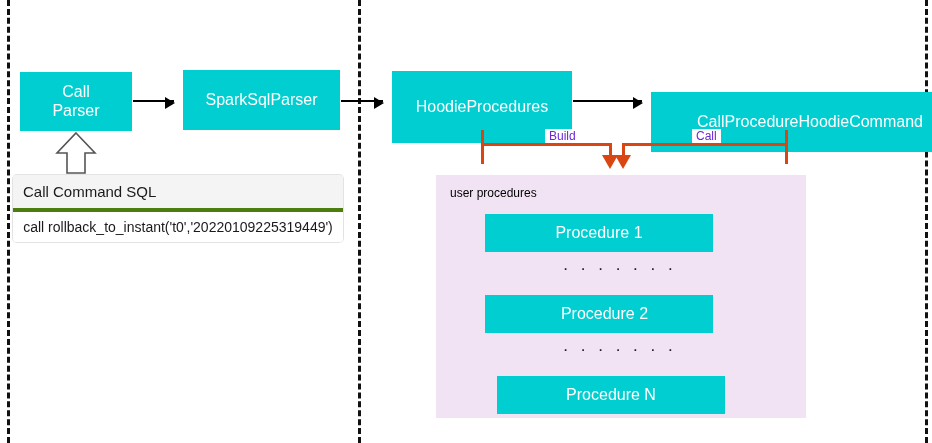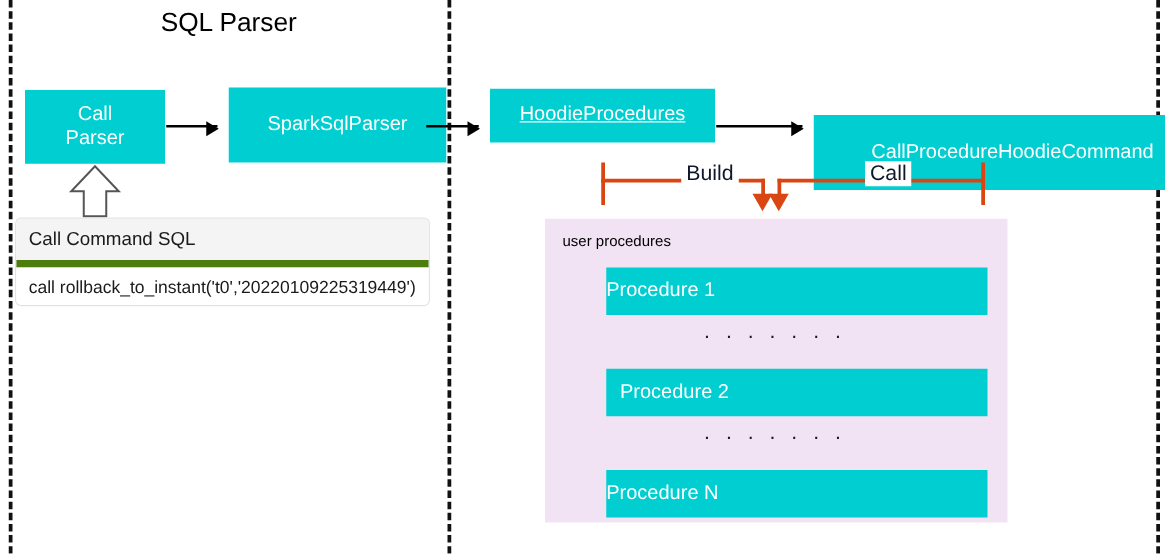"SQL Parser" div.section-title { html: <div>SQL Parser</div> -> none }
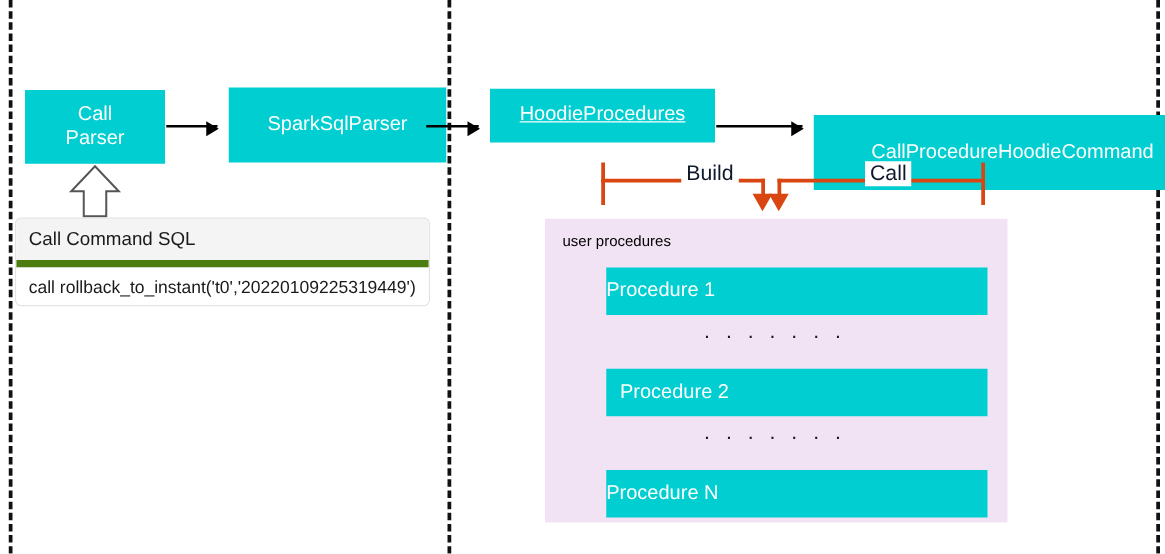"SparkSqlParser" #box-spark-parser { width: 174px -> 157px }
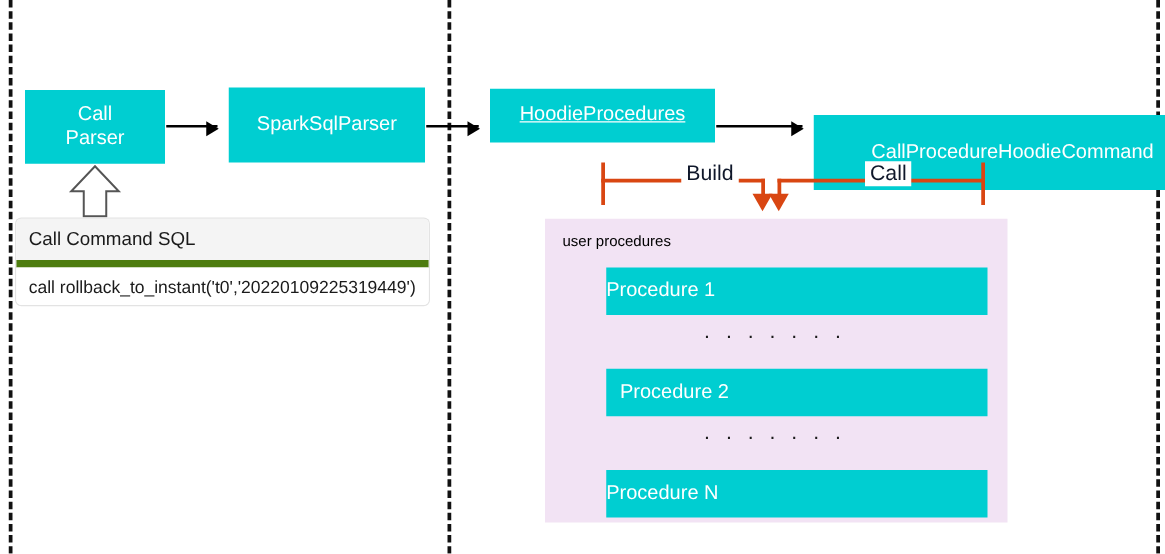"HoodieProcedures" #box-hoodie-proc { height: 43px -> 72px; text-decoration: underline -> none }
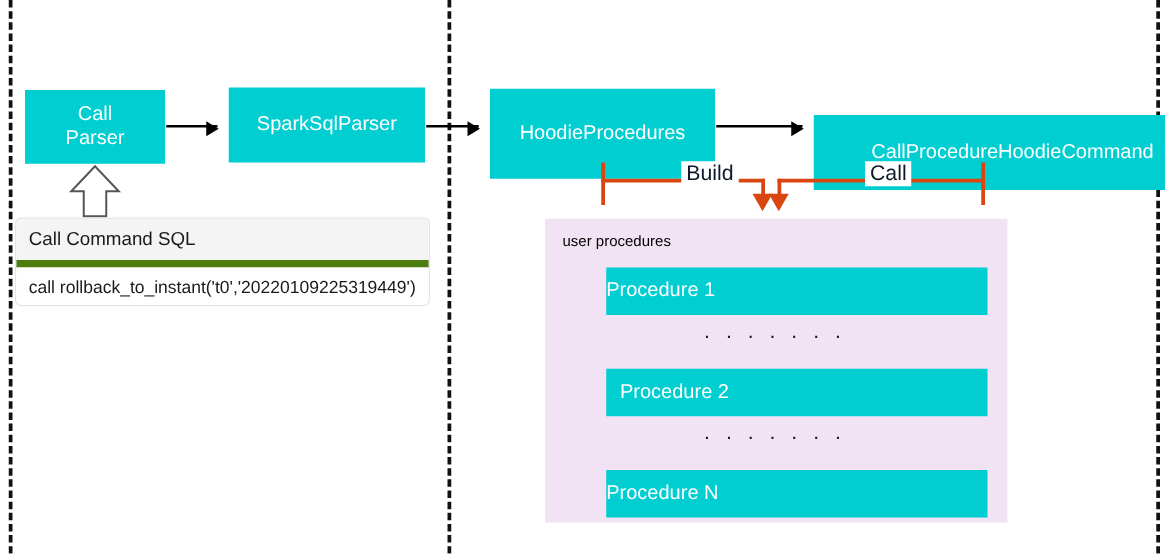"Build" .olabel { color: #0f172a -> #6d28d9; font-size: 17px -> 12px }
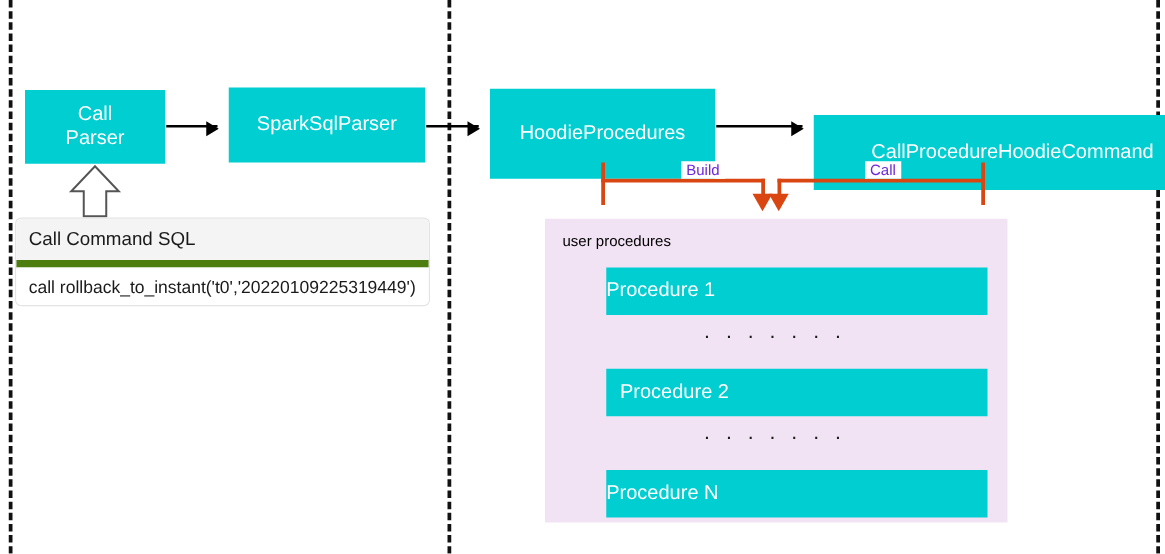"Call Command SQL" .sql-row { border-bottom: 6px solid #4d7c0f -> 4px solid #4d7c0f }
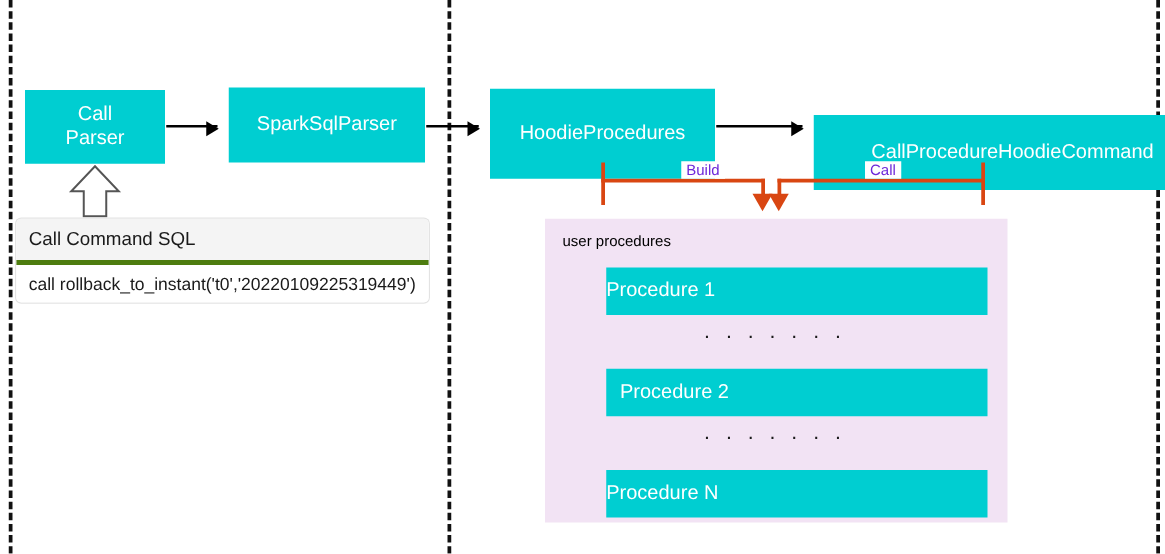"call rollback_to_instant('t0','20220109225319449')" .sql-row:last-child { text-align: none -> center }
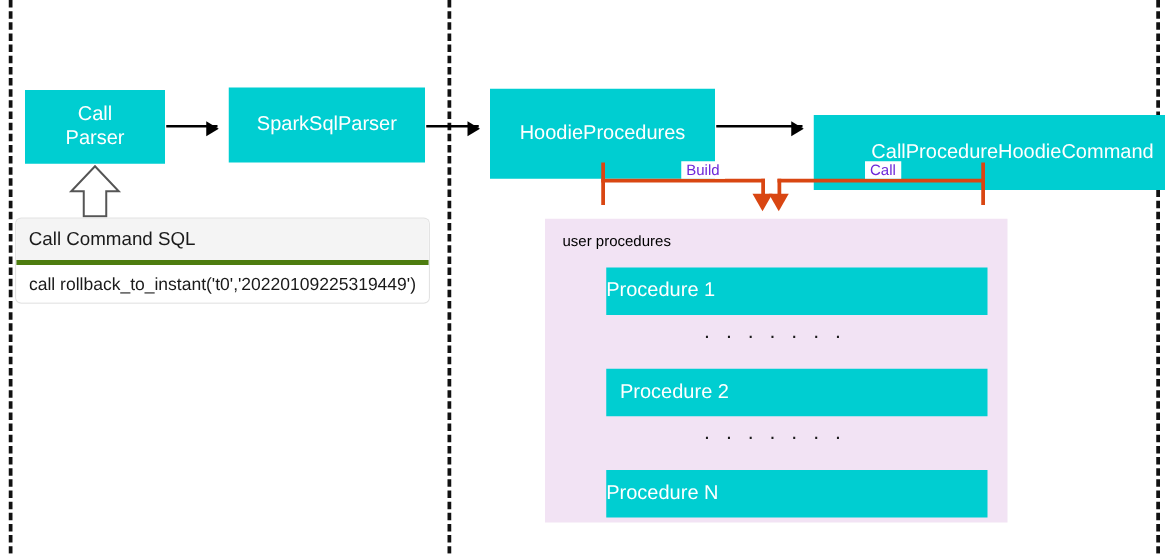"Procedure 1" .proc-box { justify-content: none -> center; width: 305px -> 228px }
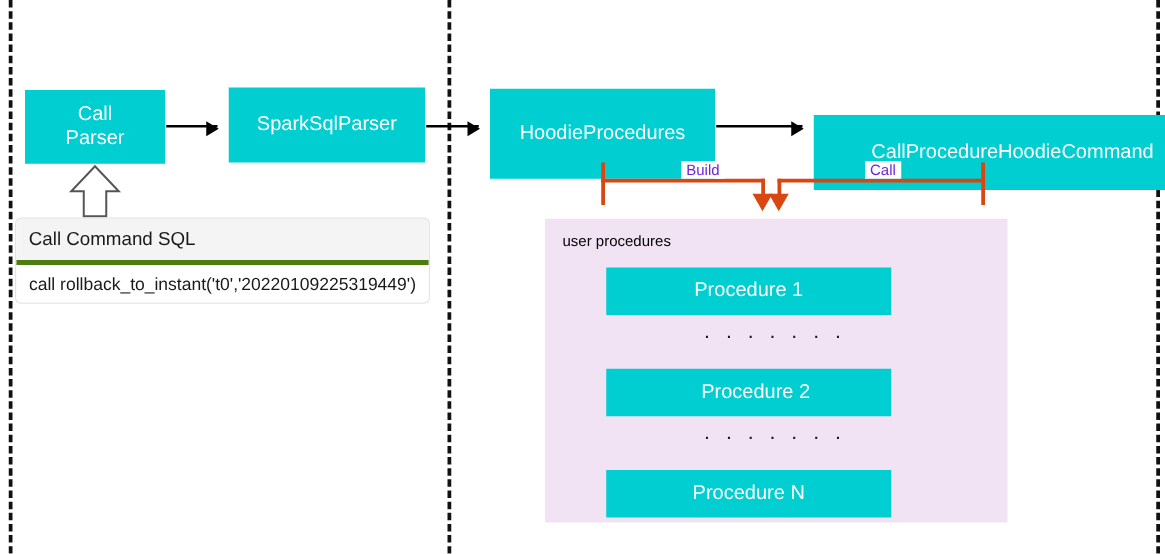"Procedure N" #proc-n { margin-left: none -> 12px }
